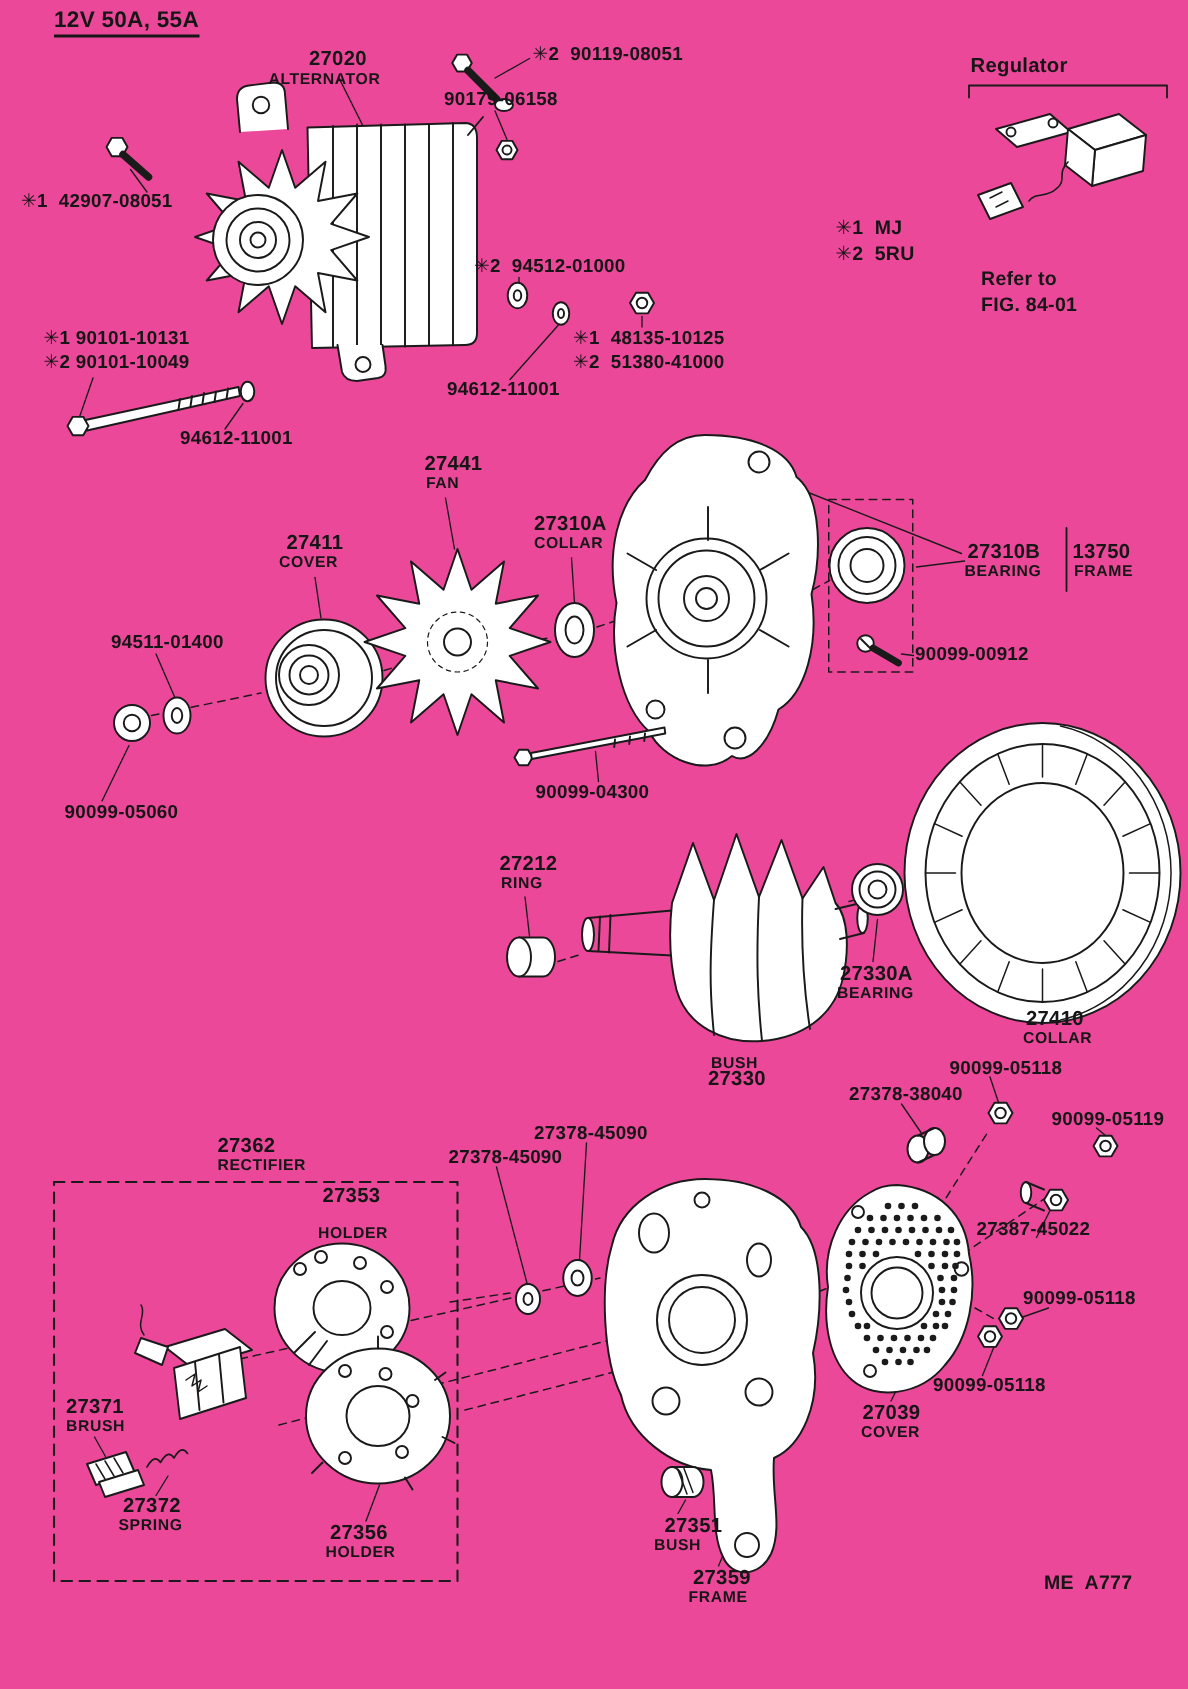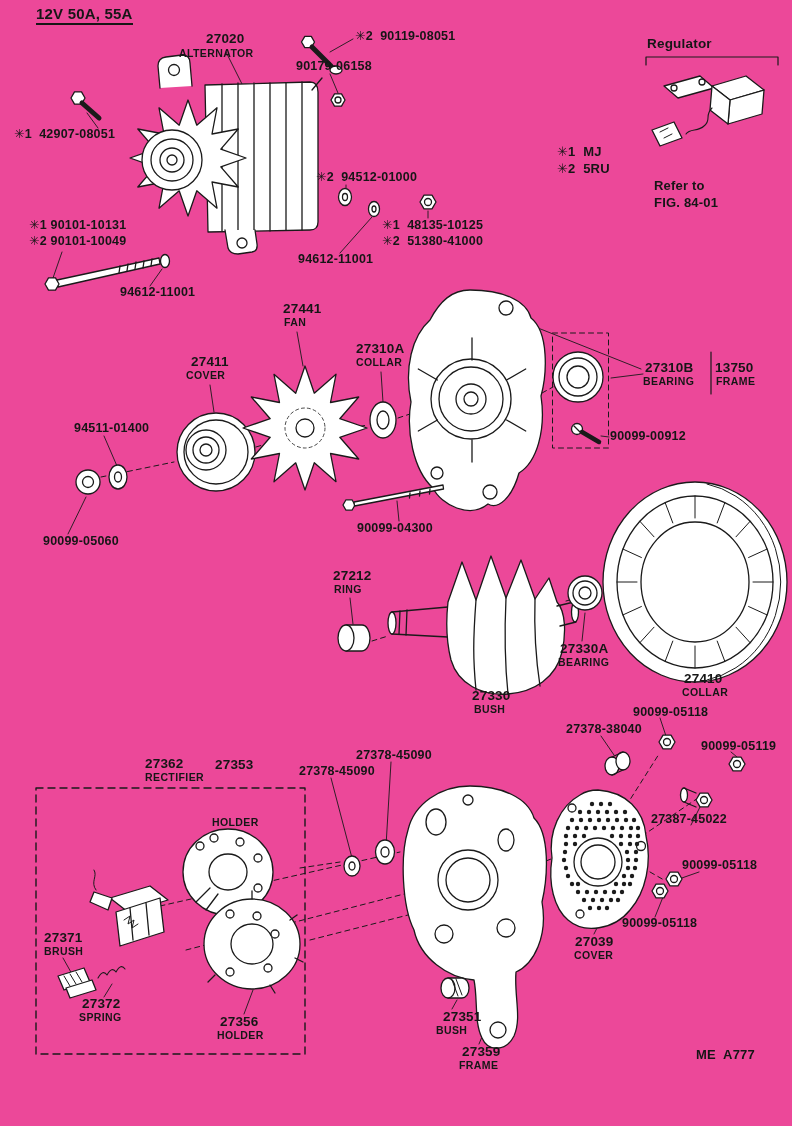"27330" div.lbl { top: 689px -> 712px }
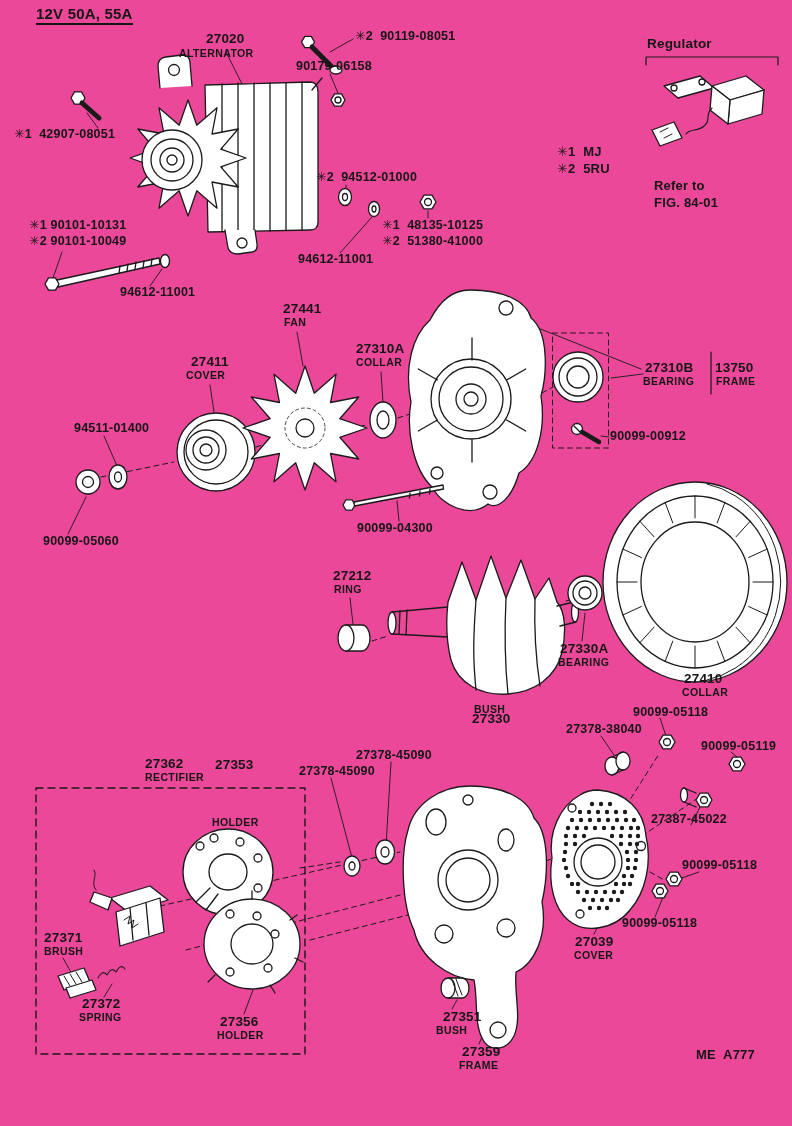"27353" div.lbl { top: 758px -> 790px }
